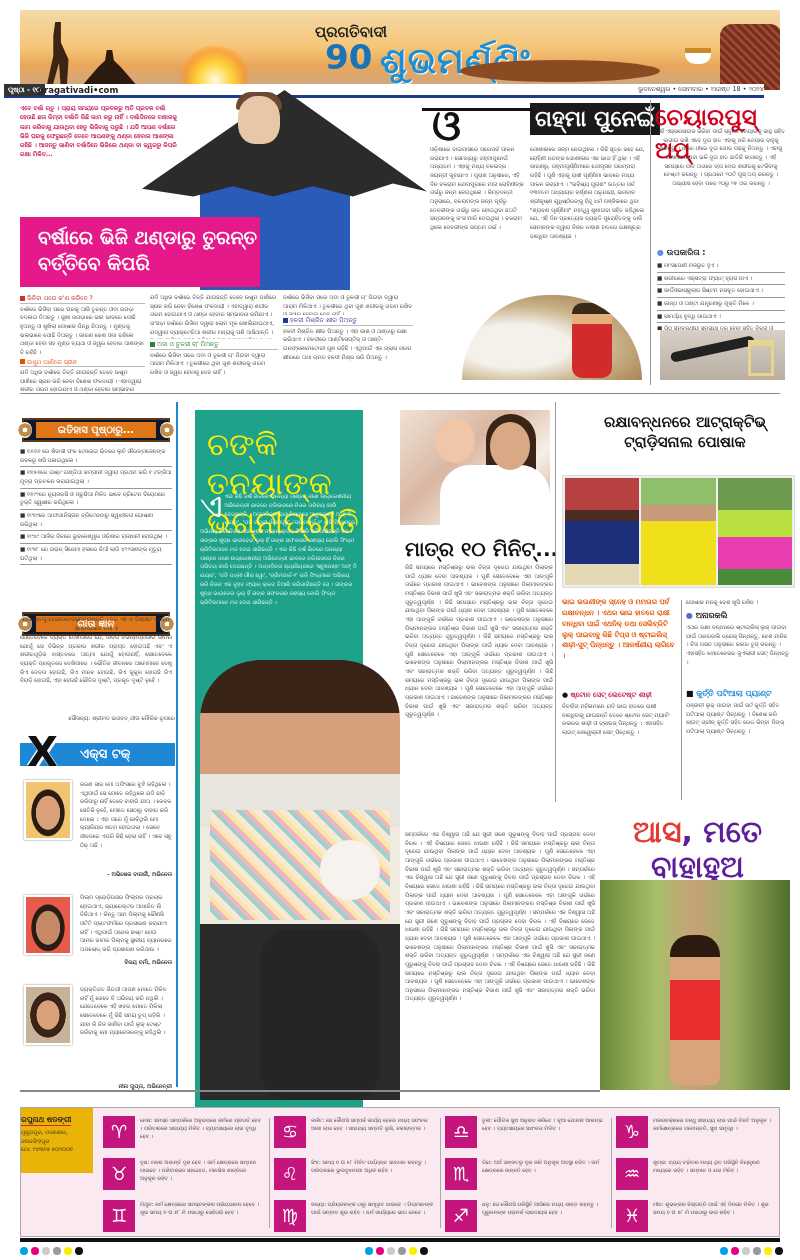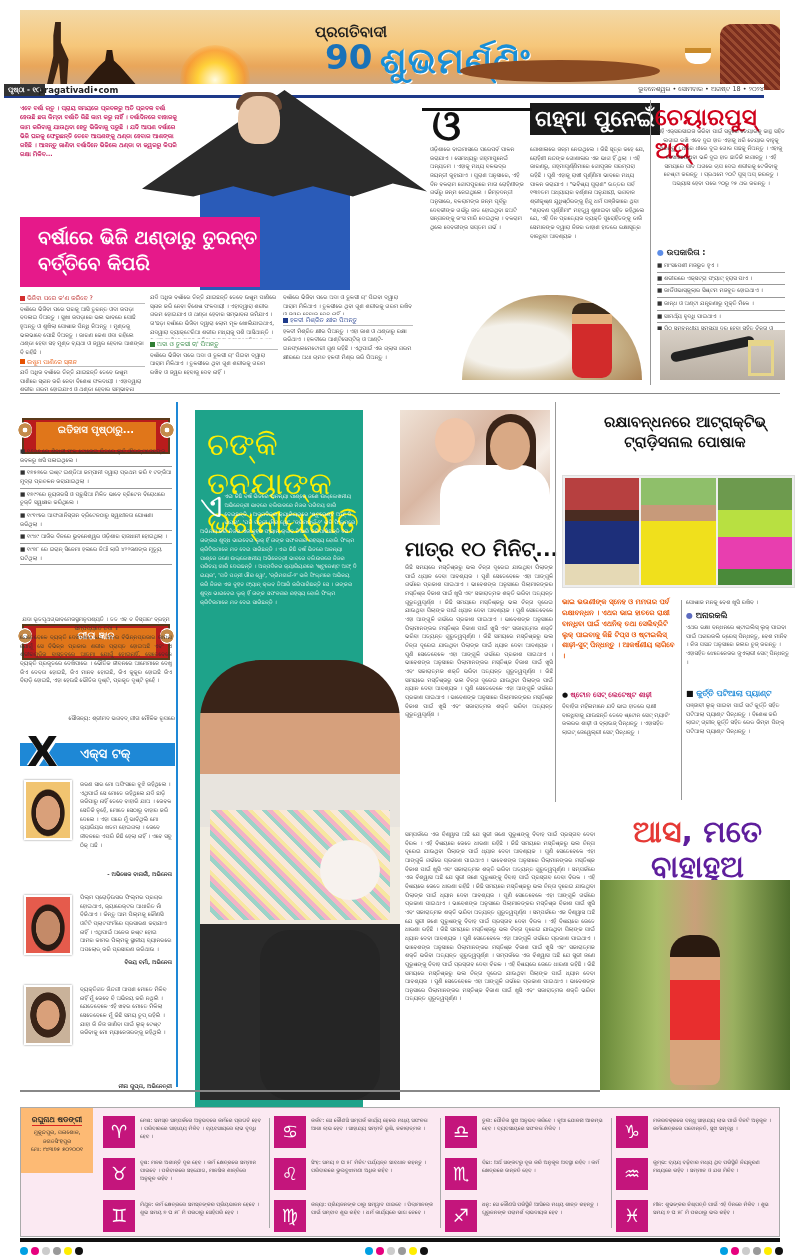"ଇତିହାସ ପୃଷ୍ଠାରୁ..." .ornate { background: #b91c1c -> #0f172a; height: 36px -> 24px }
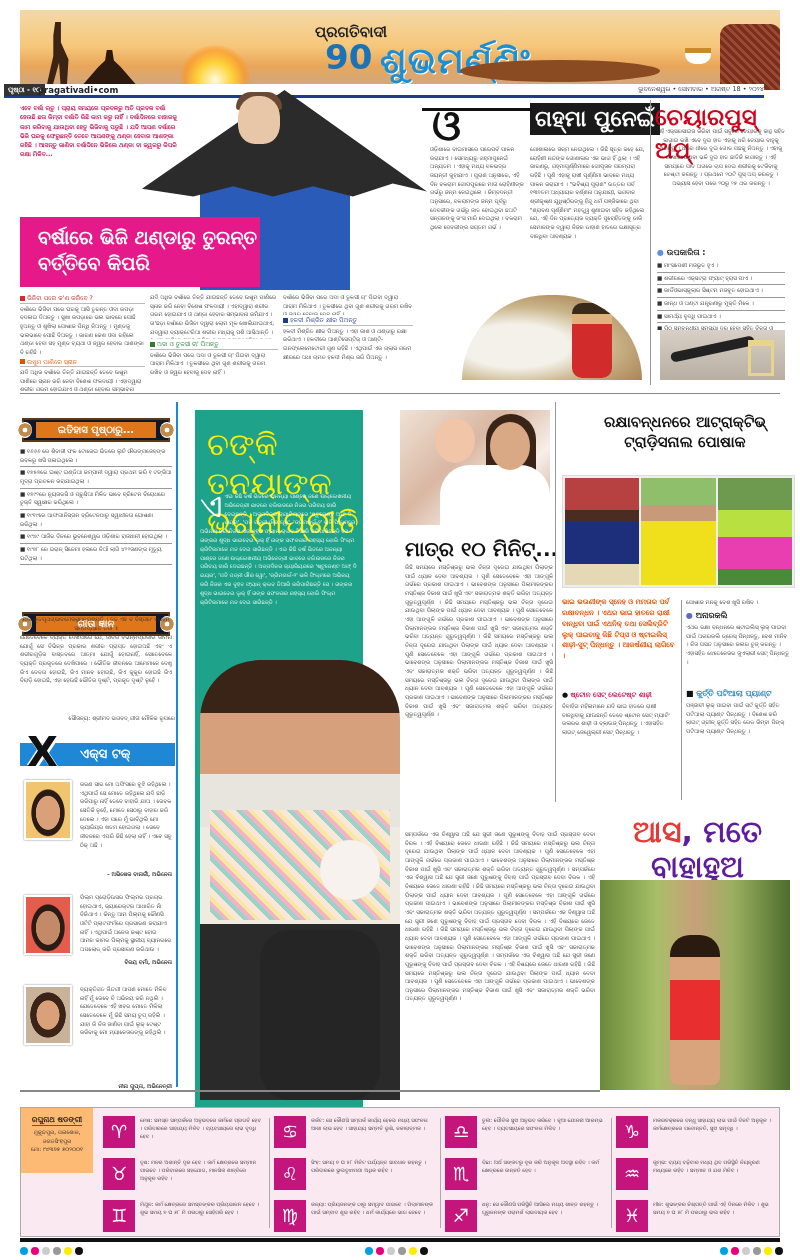"ରଘୁନାଥ ଷଡଙ୍ଗୀ" .horo-side .bot { background: #fdba74 -> #eab308; text-align: center -> left }
